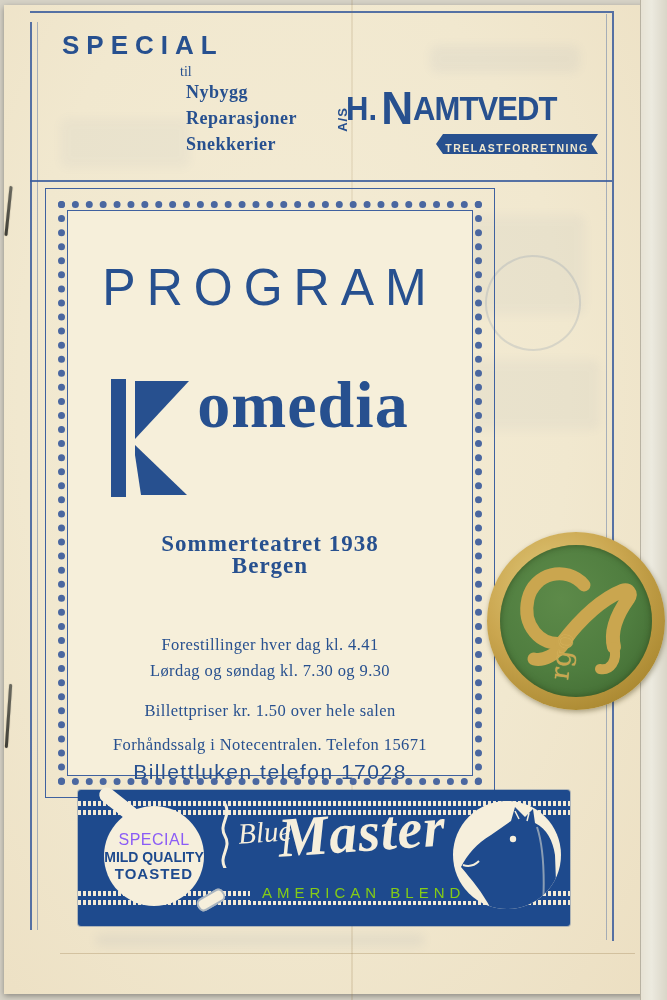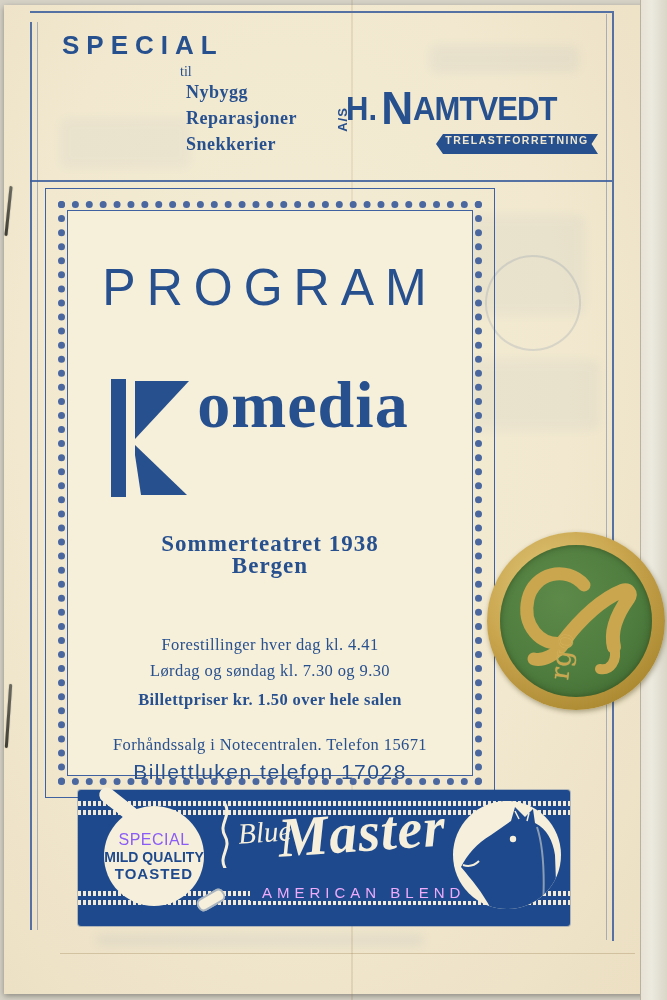"TRELASTFORRETNING" #namtvedt-ribbon { align-items: flex-start -> flex-end }
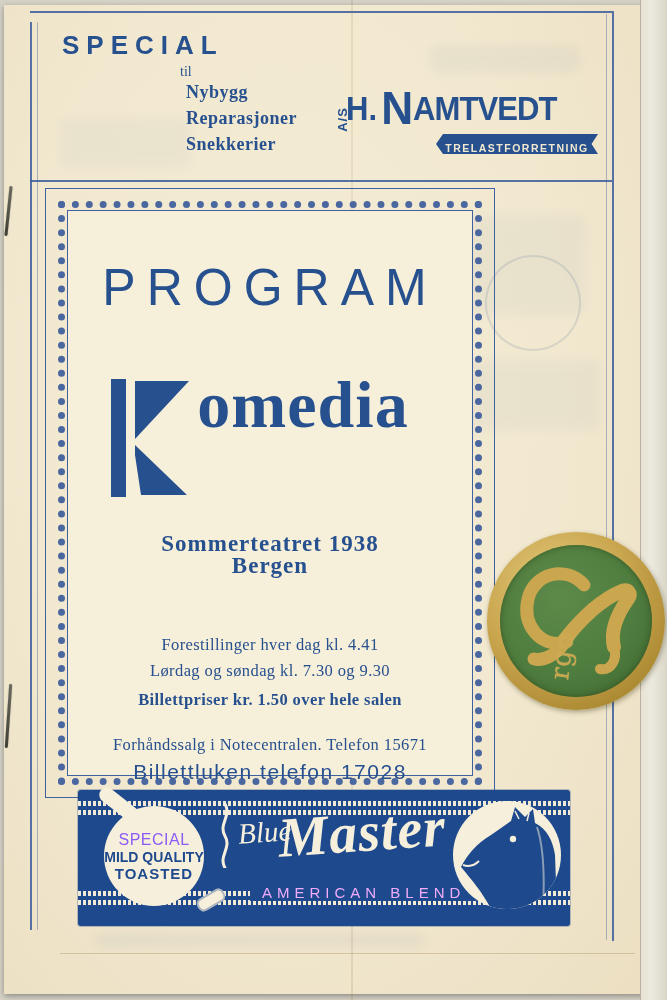"Billettpriser kr. 1.50 over hele" #info-price { font-weight: bold -> none; top: 479px -> 490px }
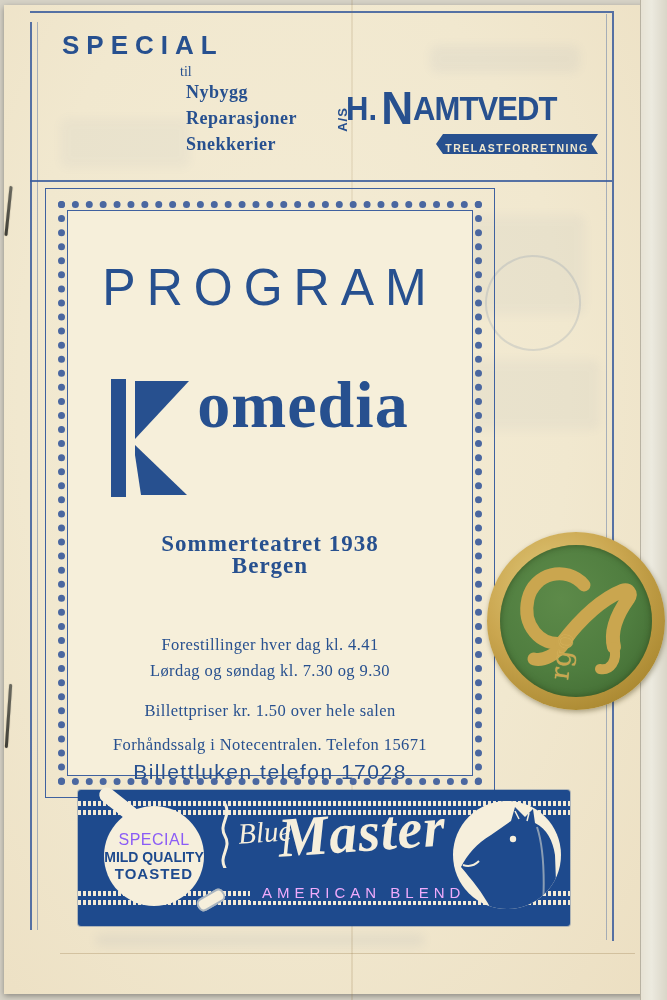"AMERICAN BLEND" #bm-tagline { color: #f0abfc -> #84cc16 }
